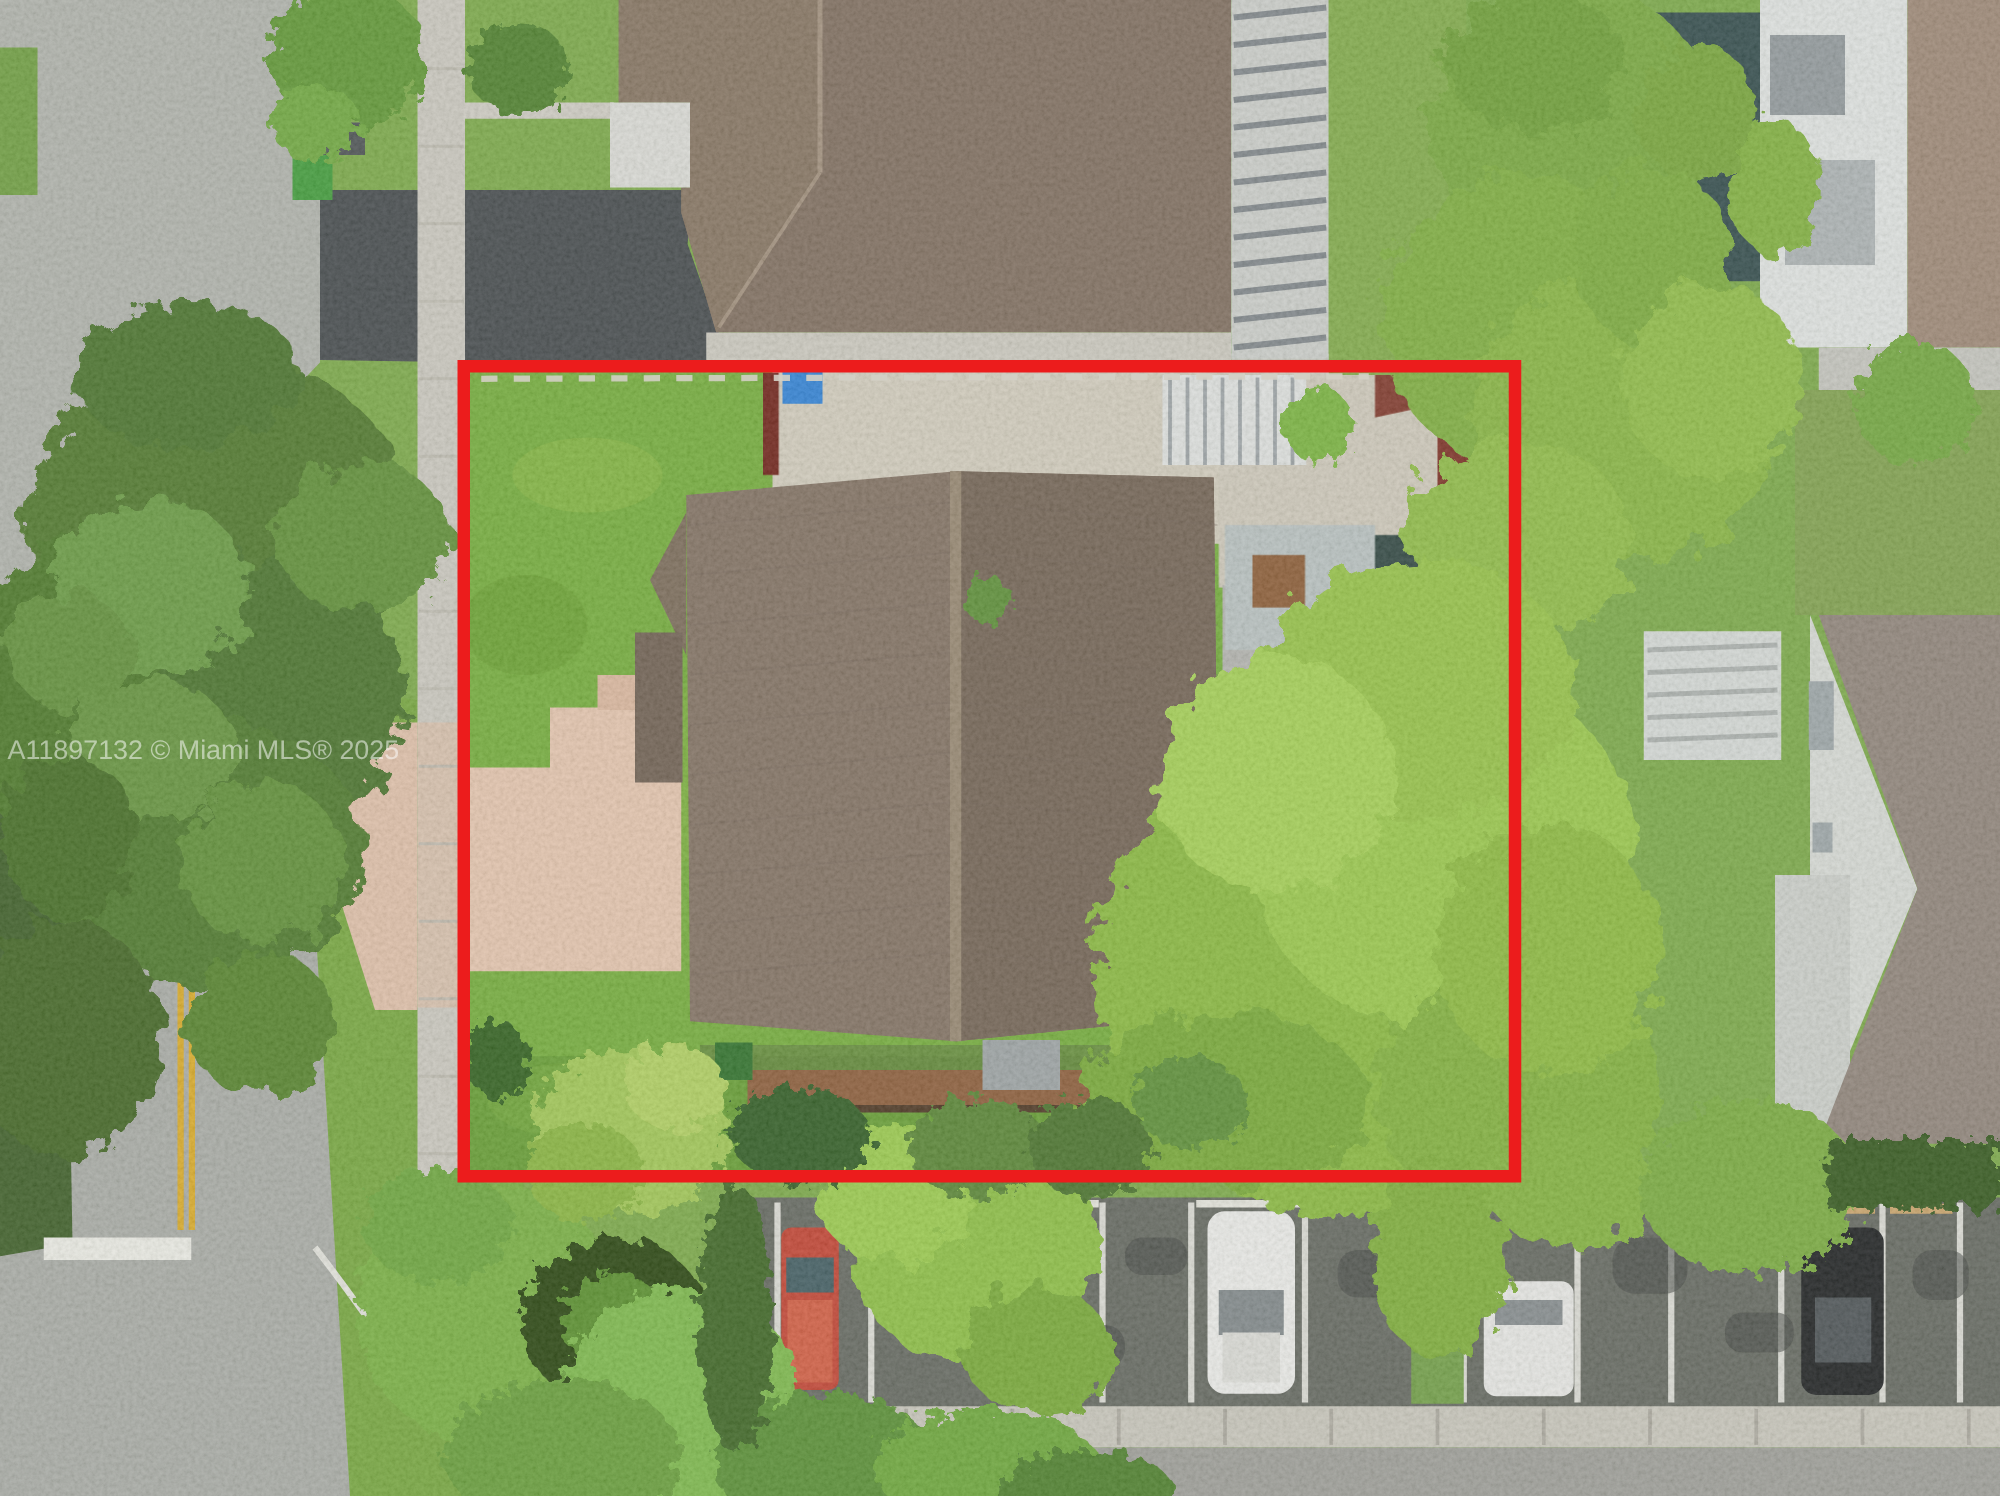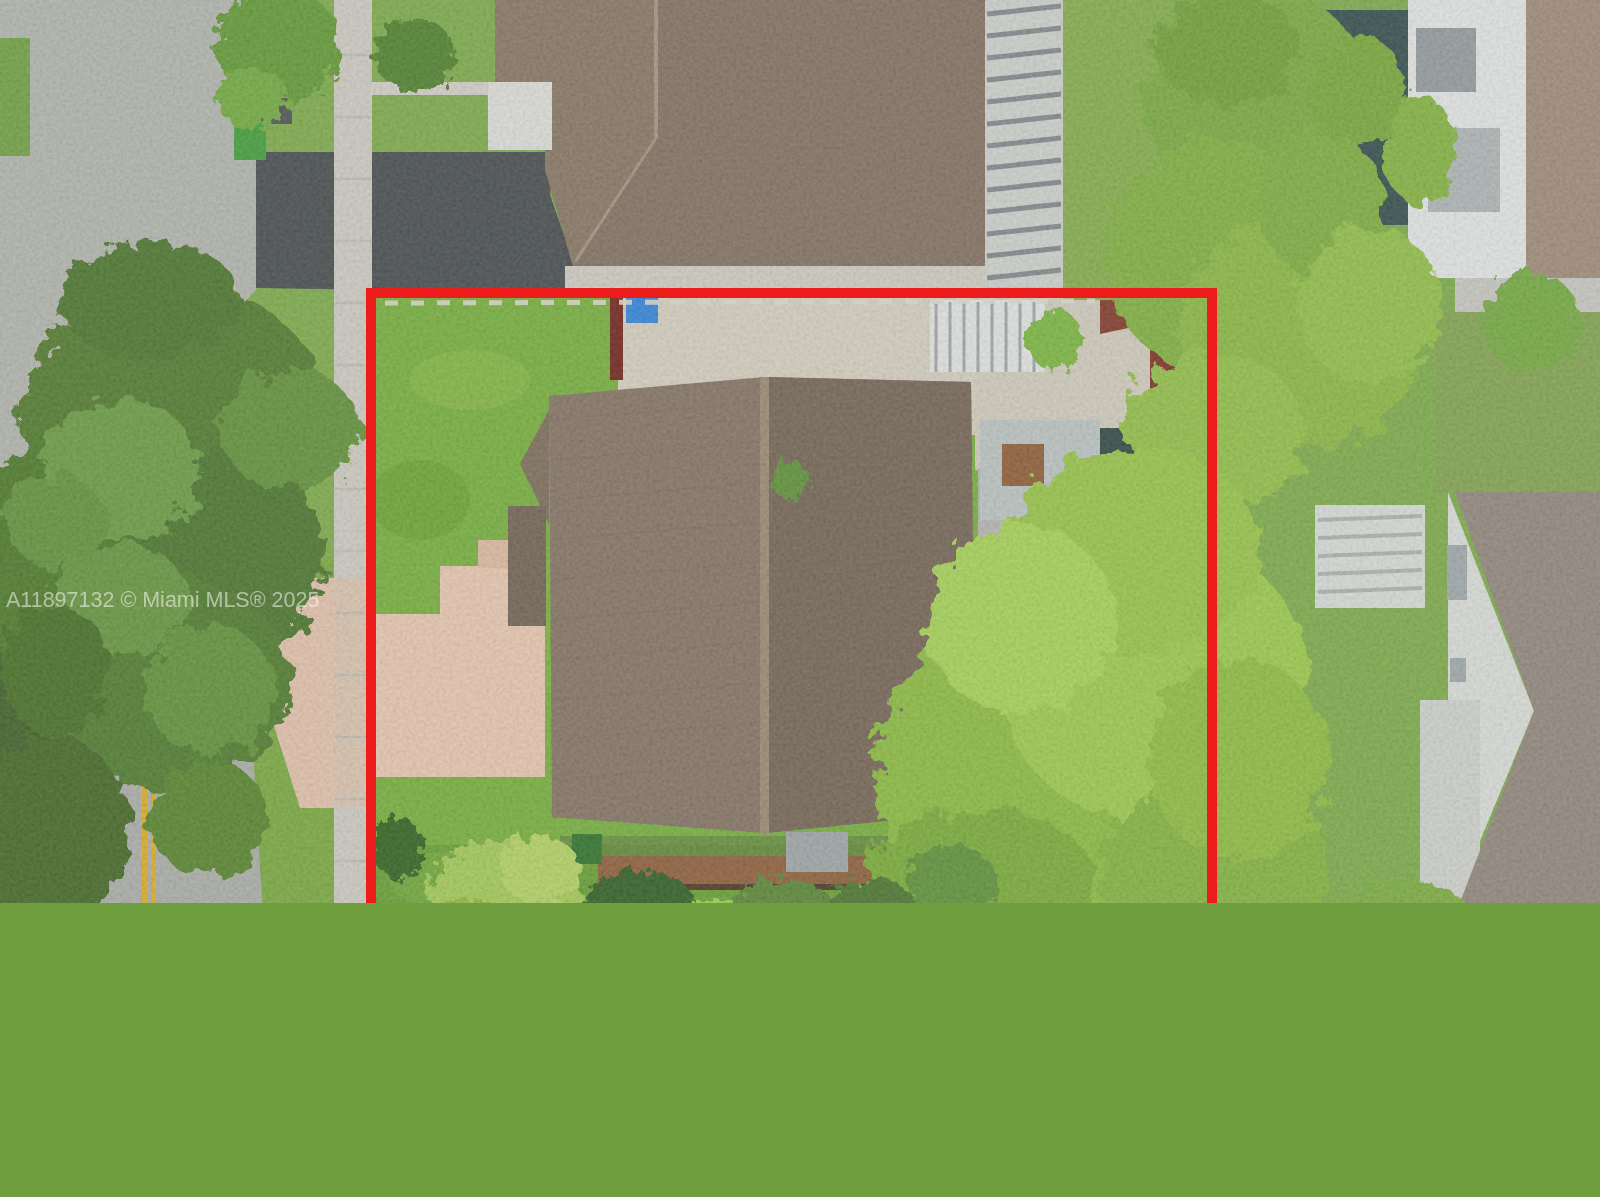"A11897132 © Miami MLS® 2025" .wrap { height: 903px -> 1197px }
